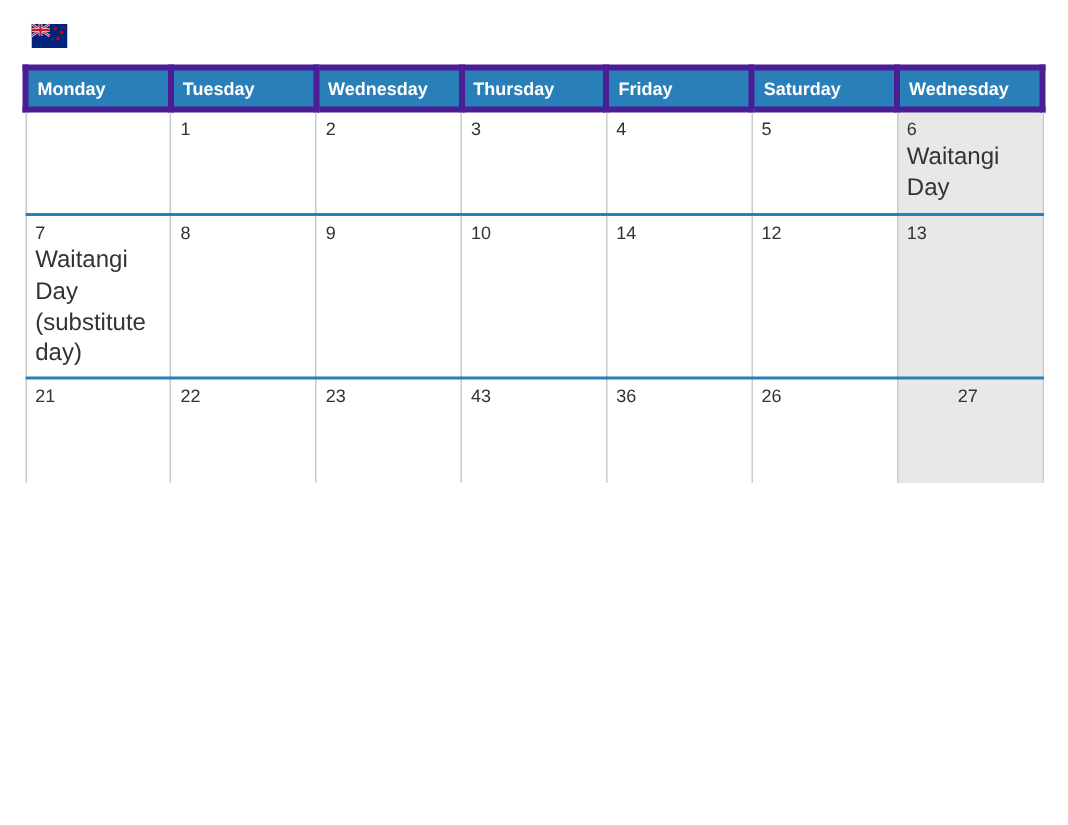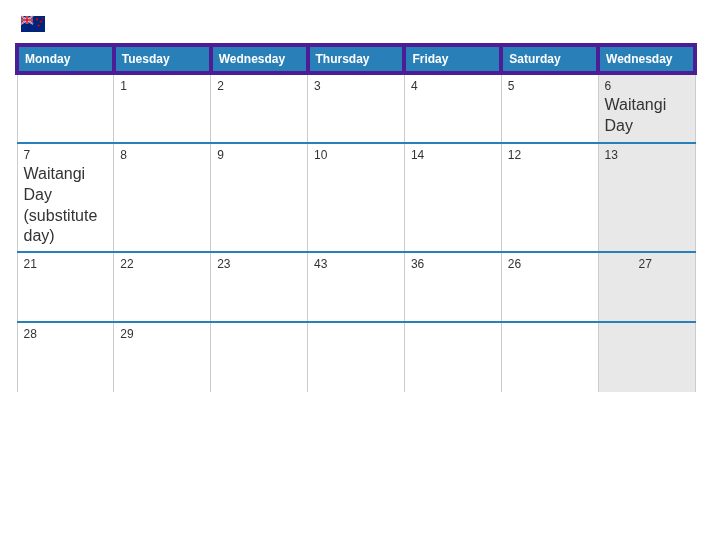"28" tr.last-row { html: <tr> <td> <span>28</span> </td> <td> <span>29</span> </td> <td></td> <td></td> <td></td> <td></td> <td></td> </tr> -> none }
